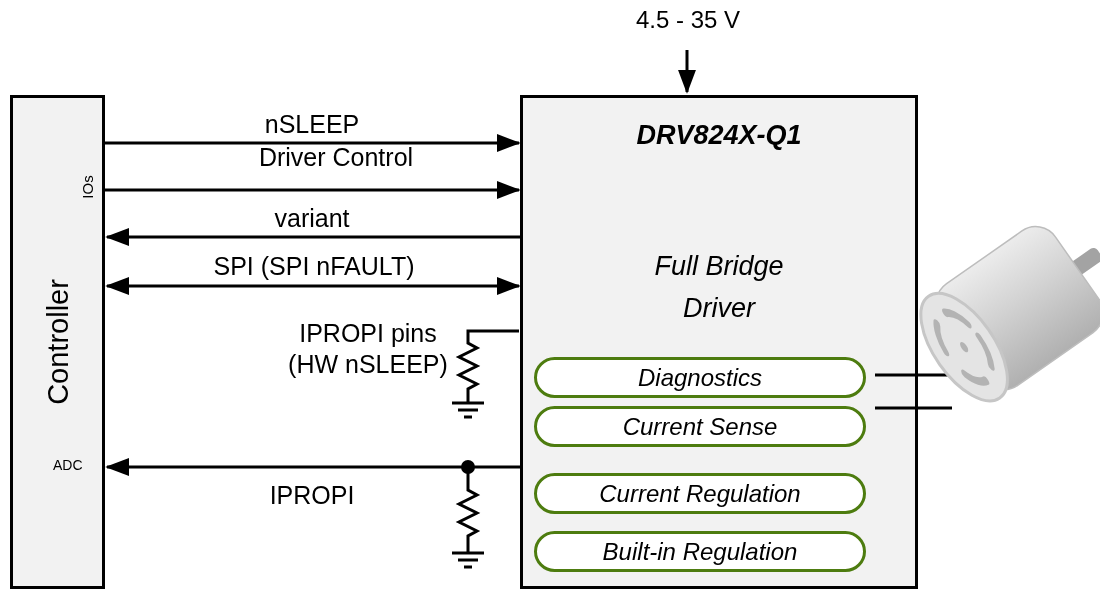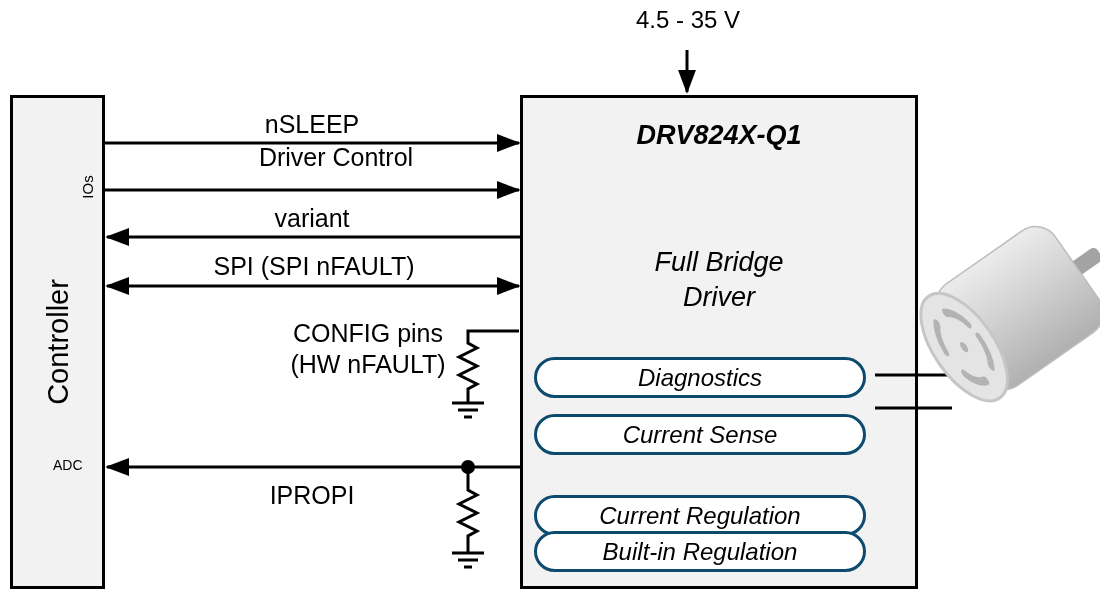"Full Bridge Driver" .driver-subtitle { line-height: 35px -> 42px }
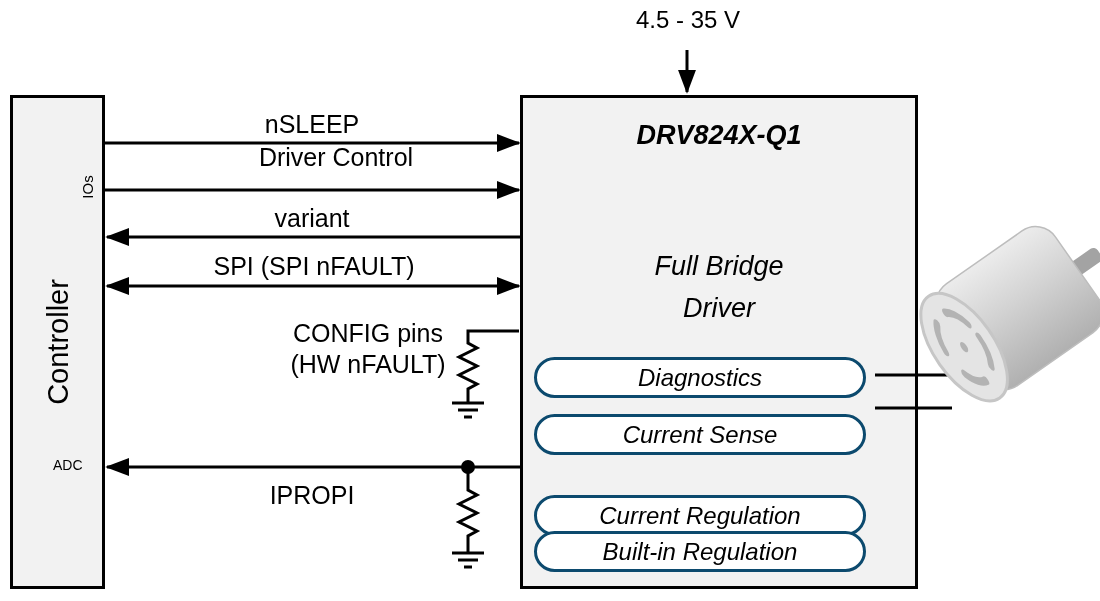"CONFIG pins" span { text: CONFIG -> IPROPI }
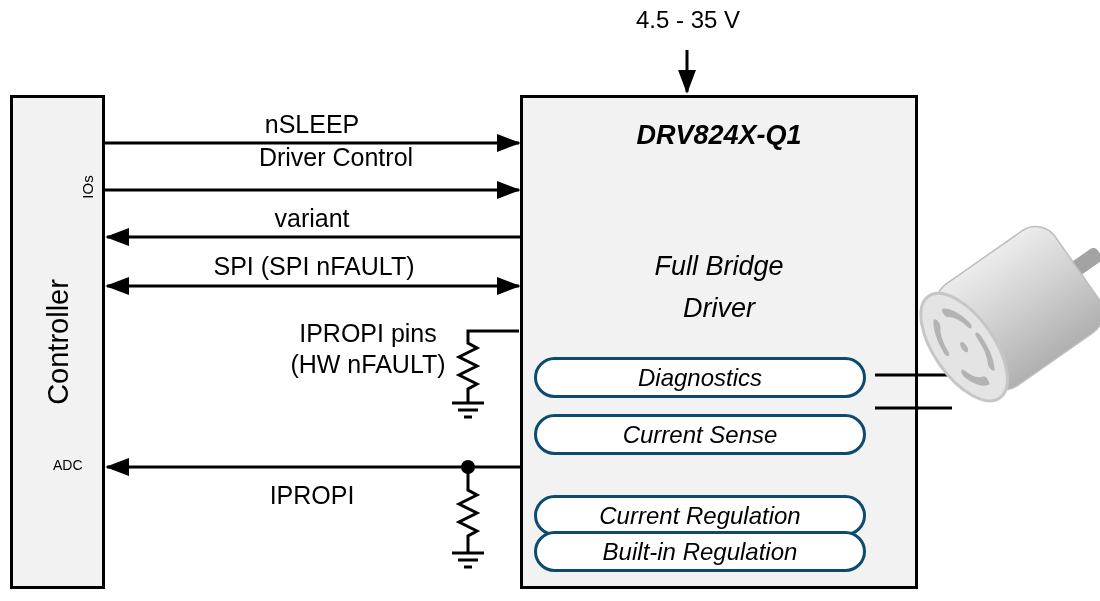"(HW nFAULT)" span { text: nFAULT -> nSLEEP }
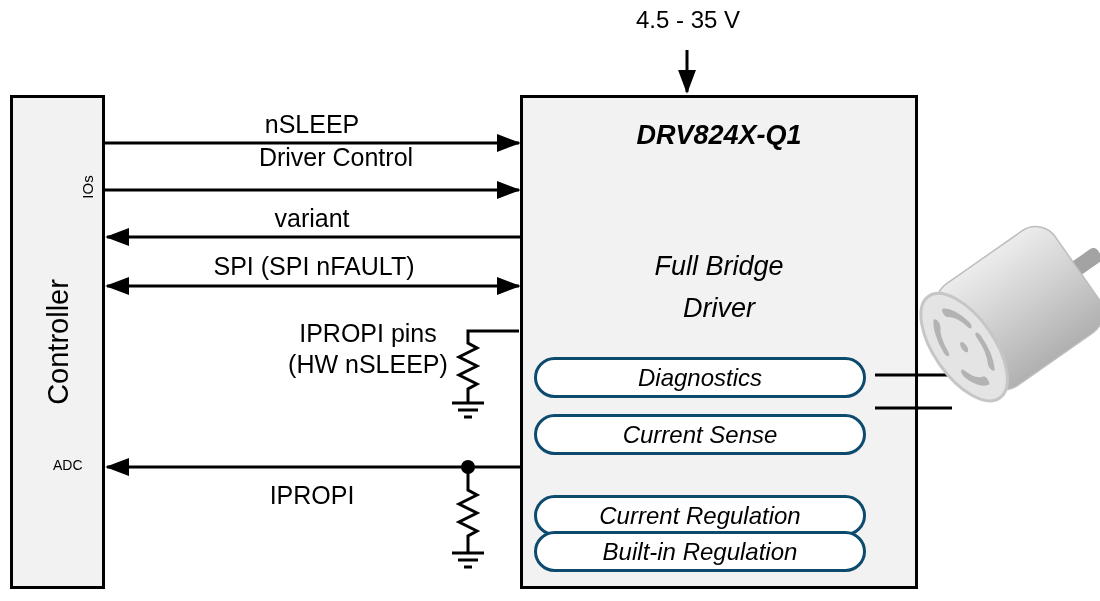"Diagnostics" .pill { border: 3px solid #0c4a6e -> 3px solid #4d7c0f }
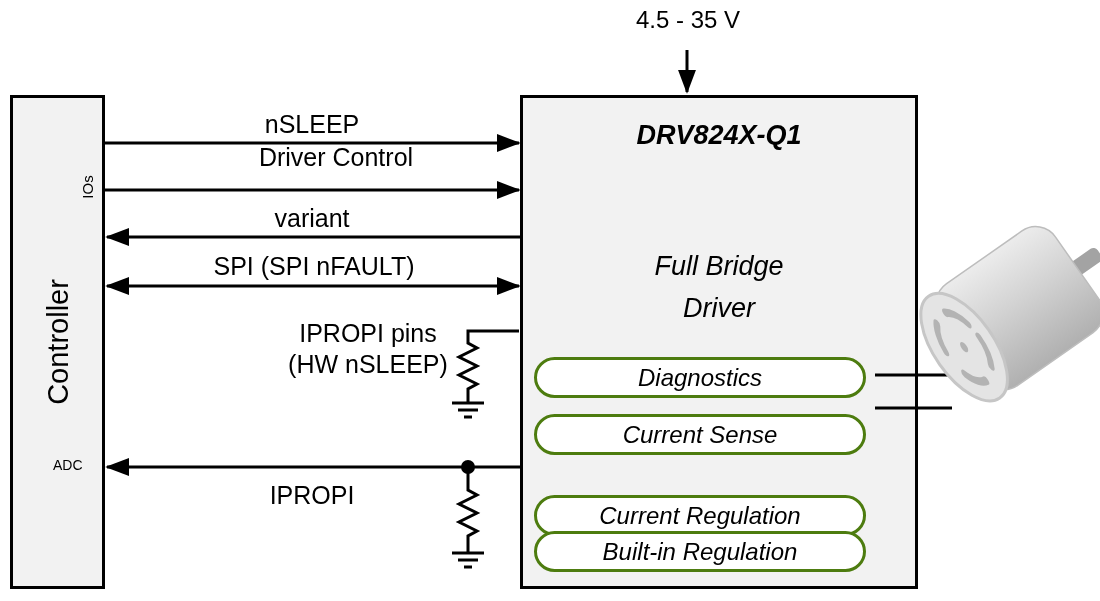"Current Sense" .pill-2 { top: 316px -> 308px }
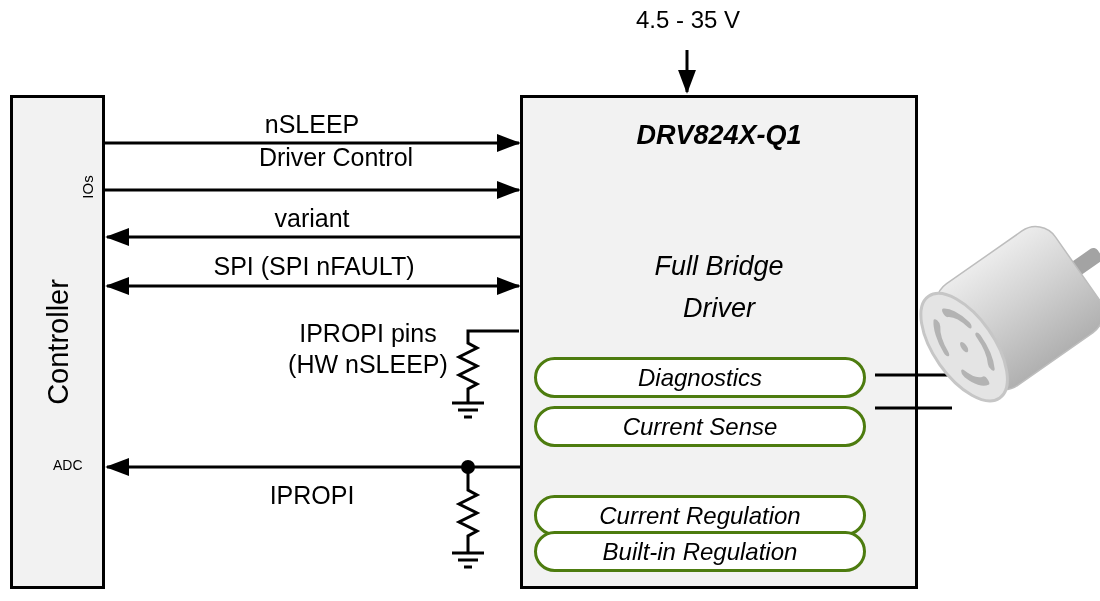"Current Regulation" .pill-3 { top: 397px -> 375px }
